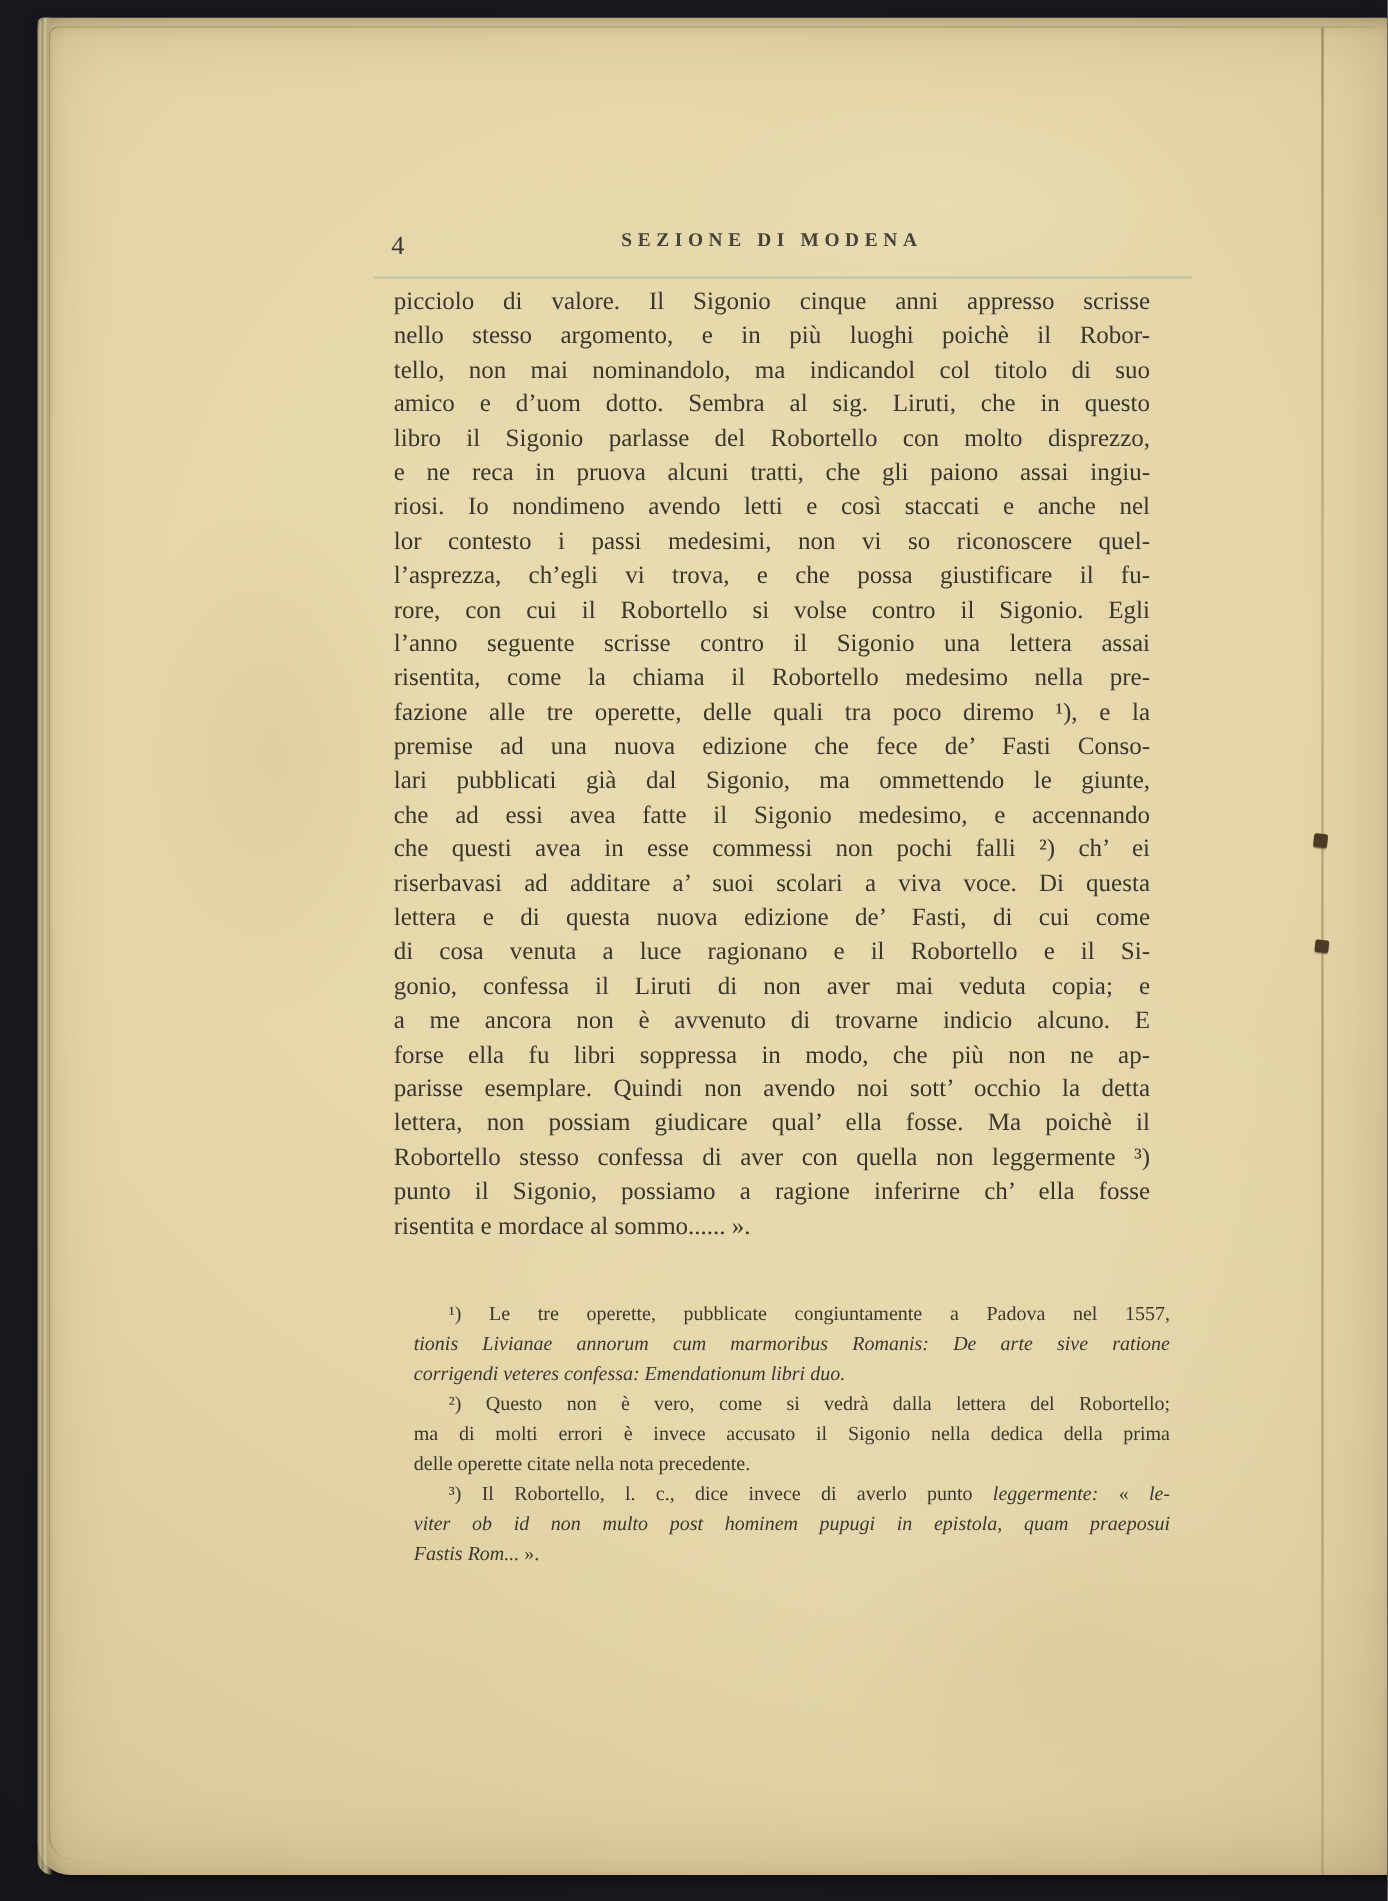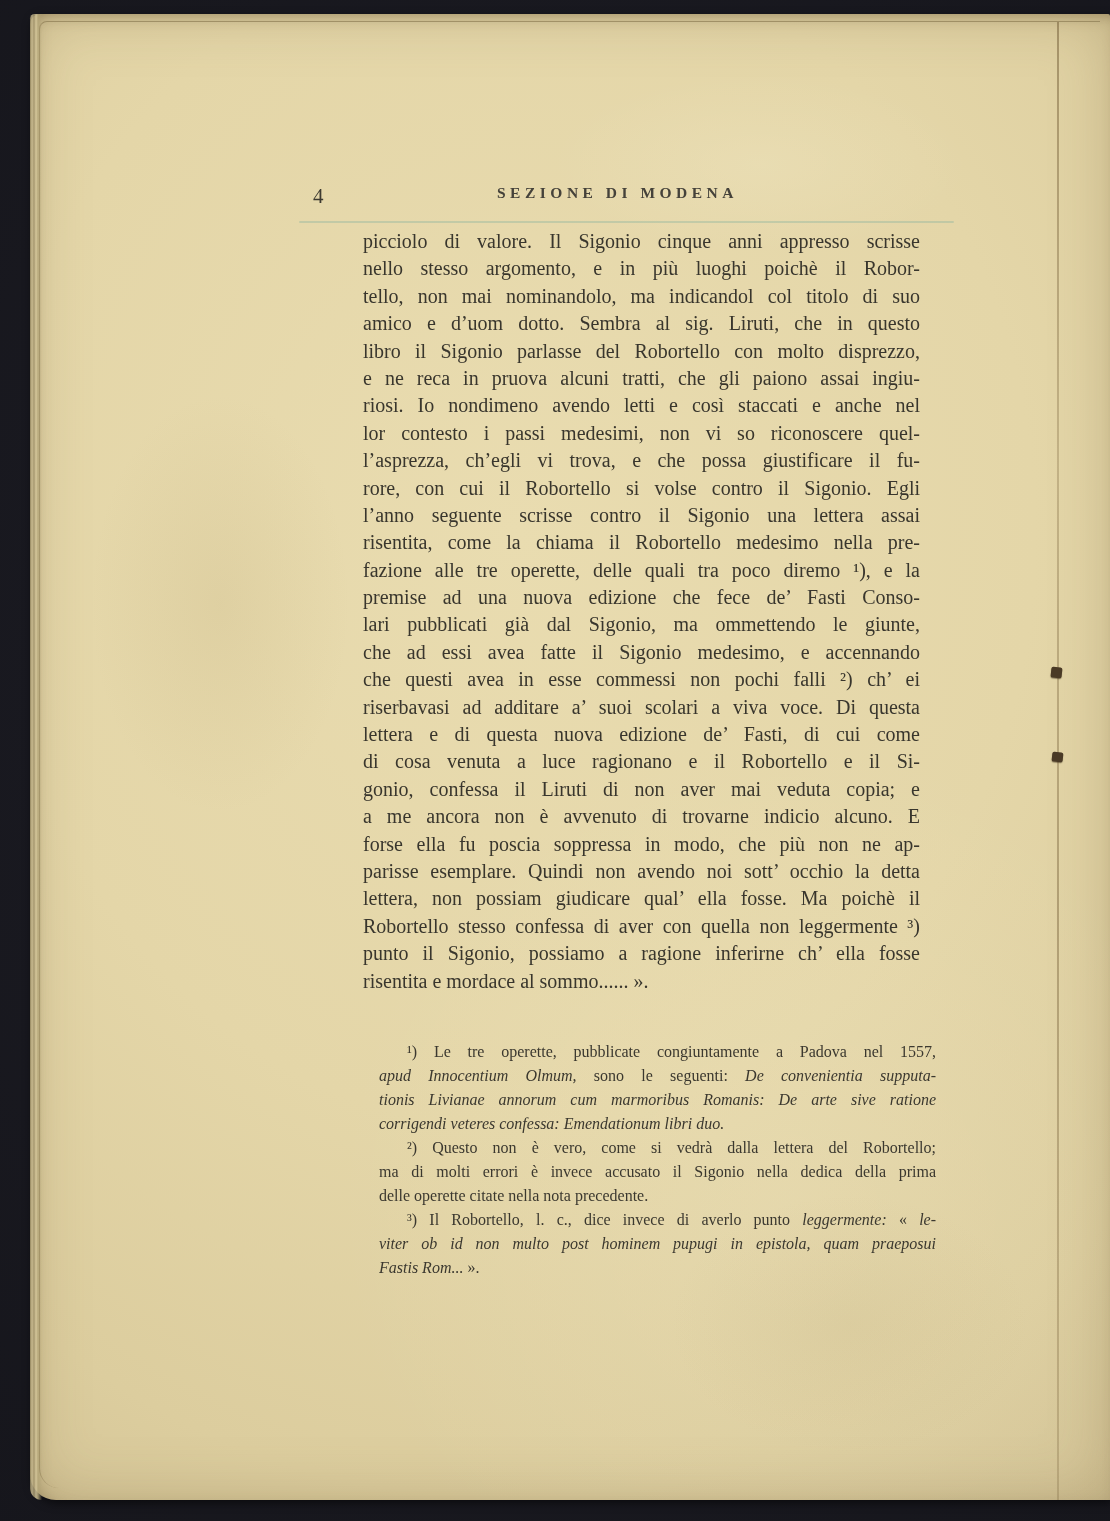"picciolo di valore. Il Sigonio" .line { margin-left: 48px -> none }
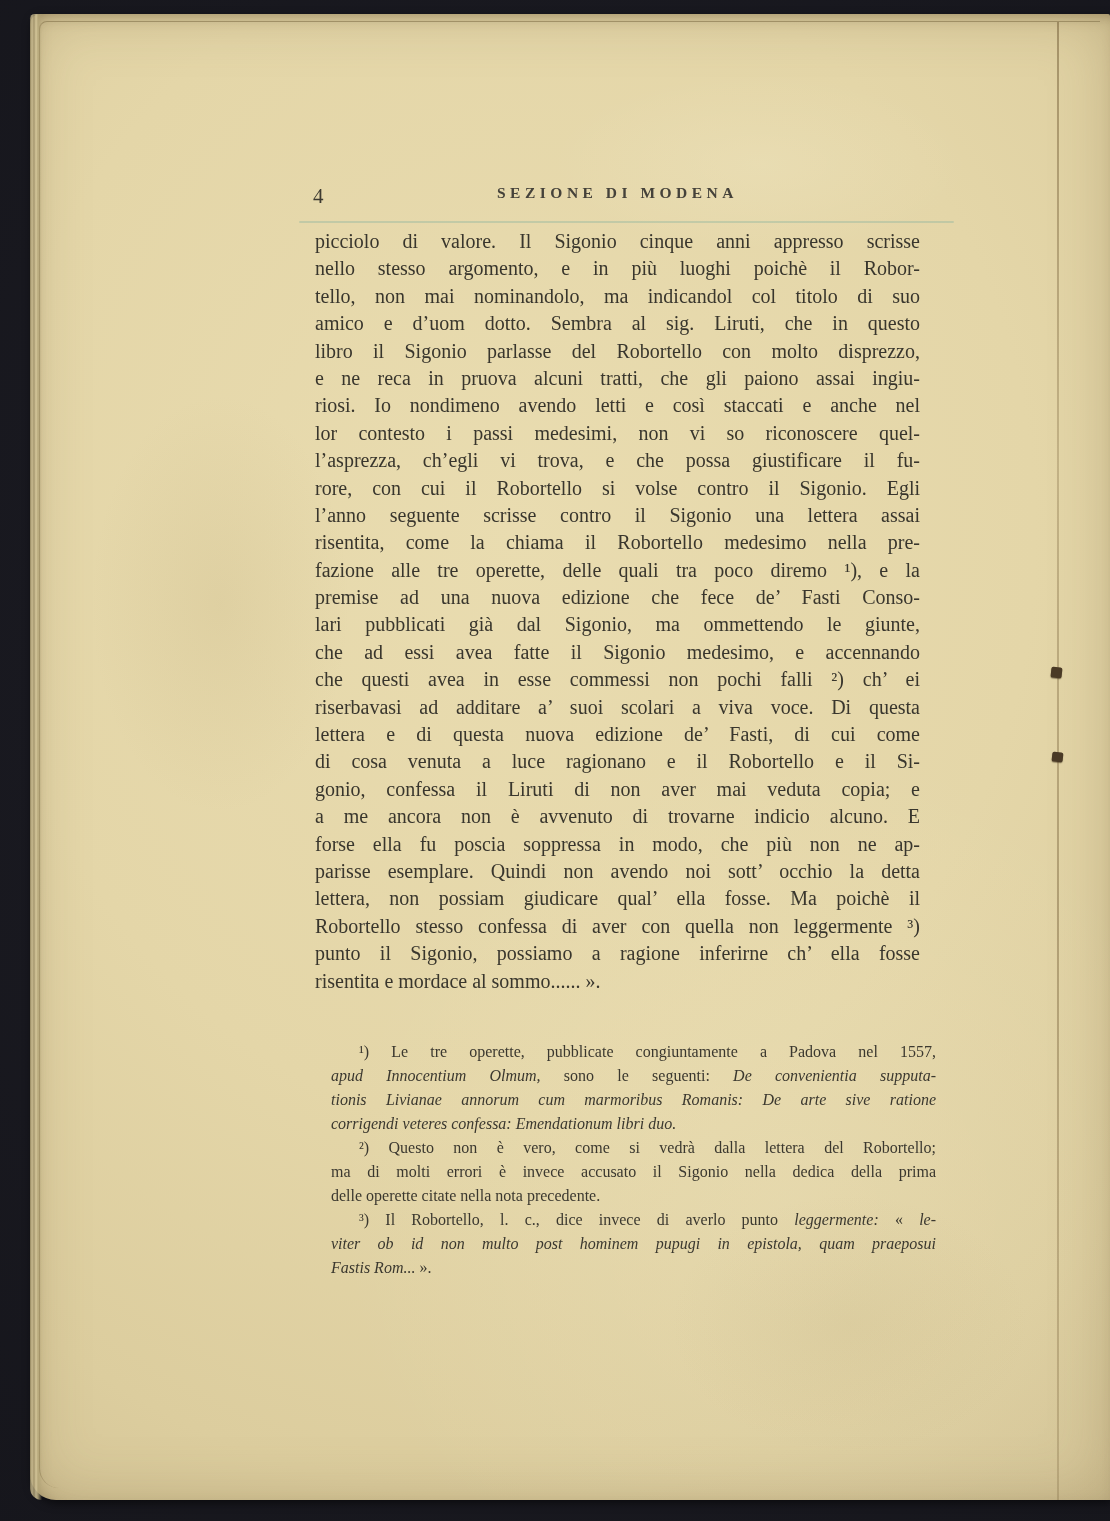"forse ella fu poscia soppressa" div.line { text: poscia -> libri }
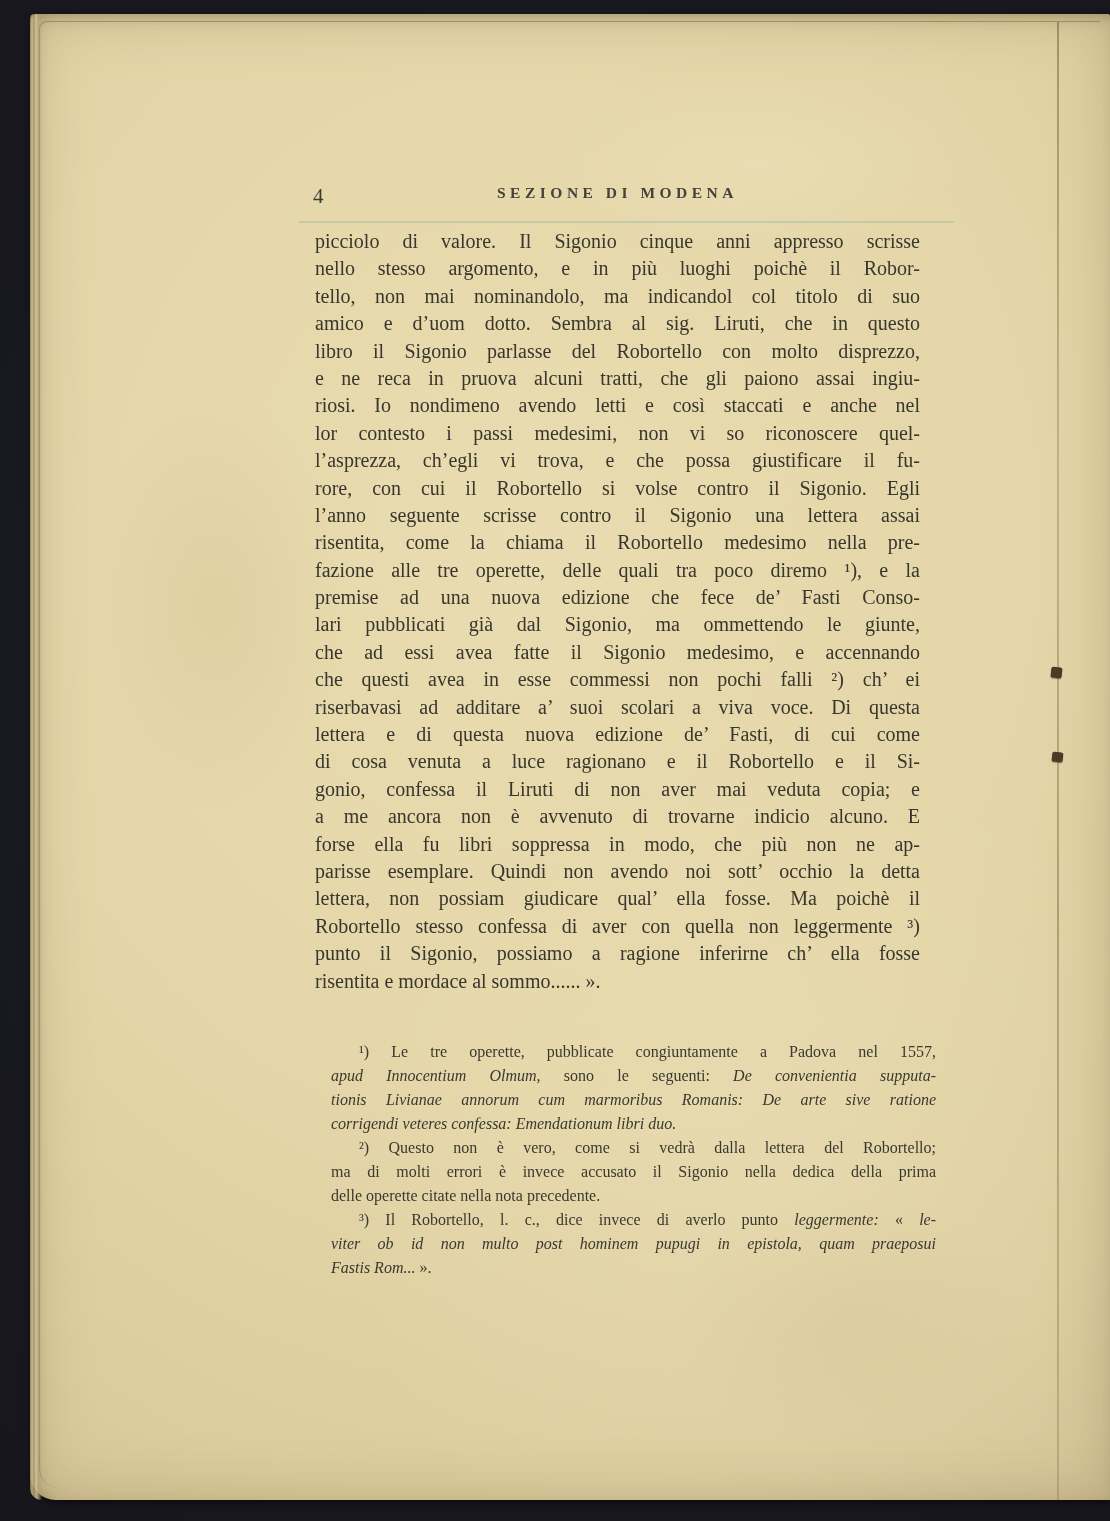"apud Innocentium Olmum, sono le" div.line { html: <div><span>apud Innocentium Olmum,</span><span> sono le seguenti: </span><span>De convenientia supputa-</span></div> -> none }
